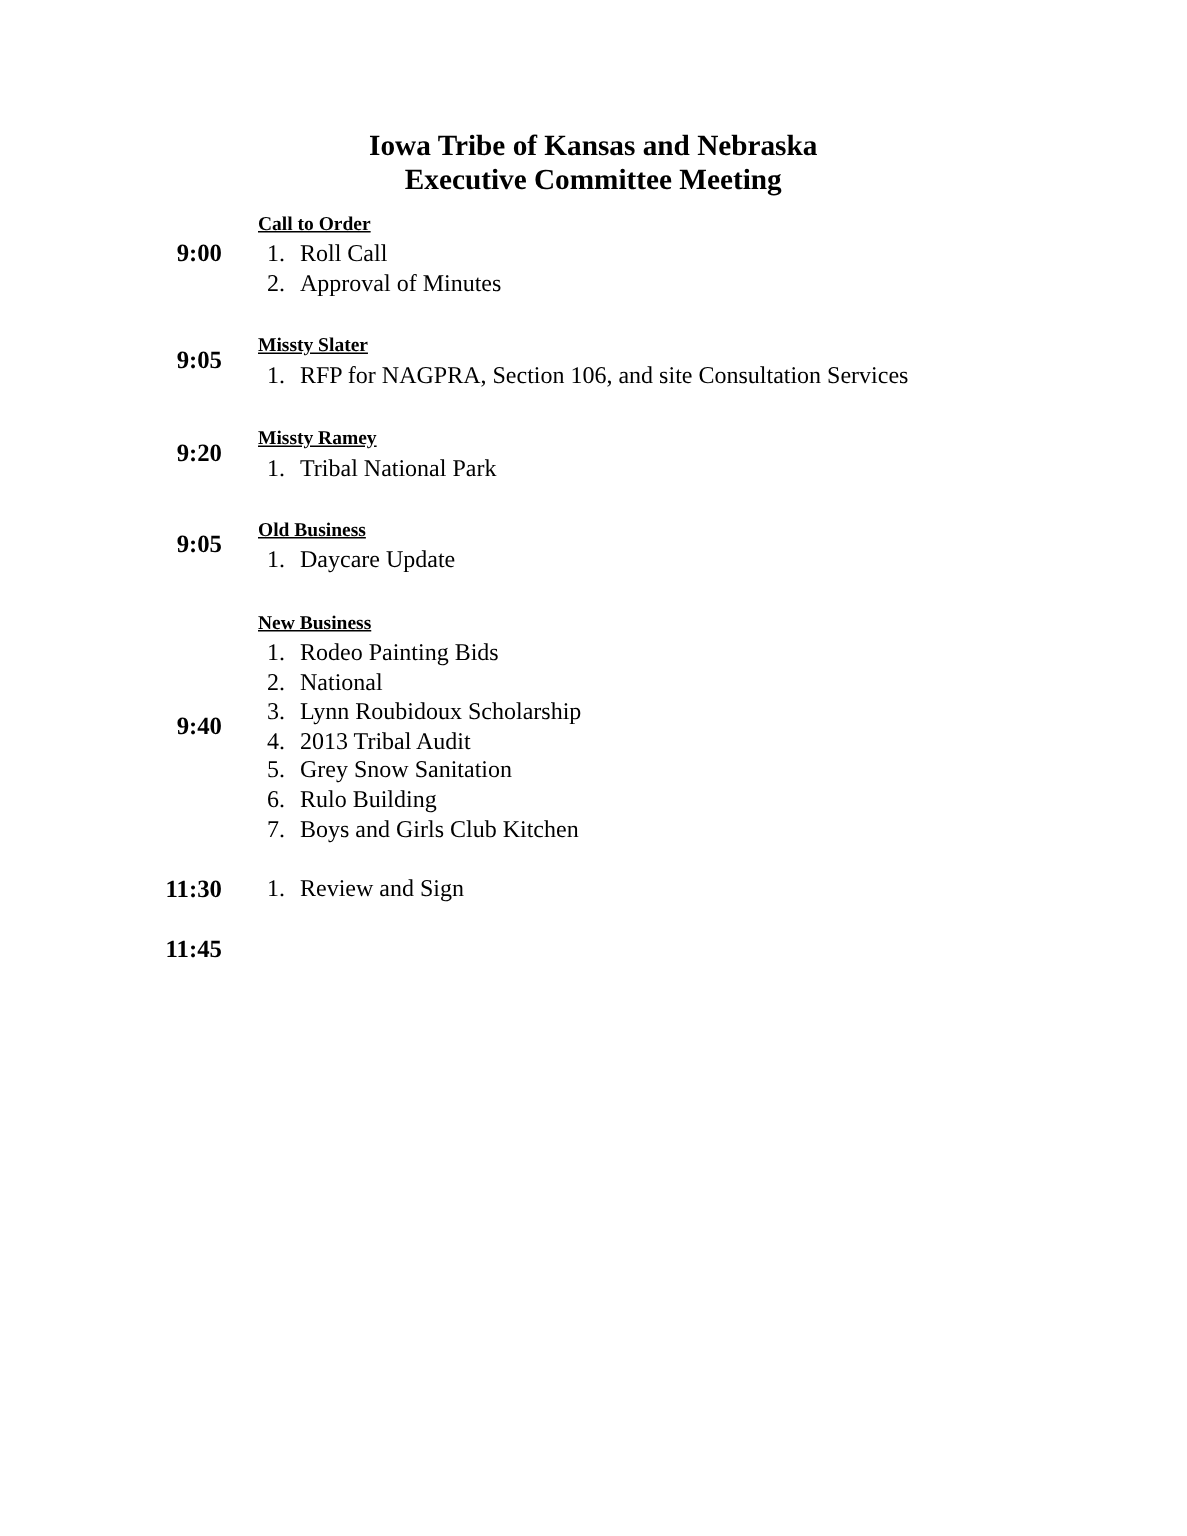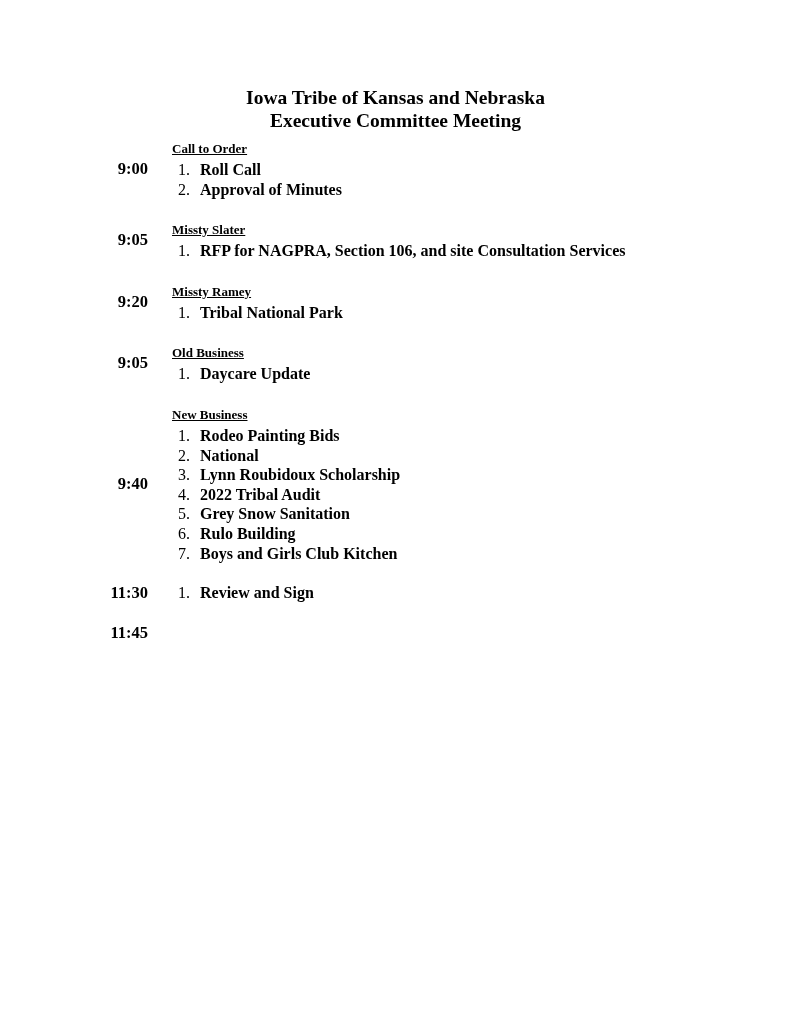"Roll Call" ol.sub-list li .txt { font-weight: bold -> none }
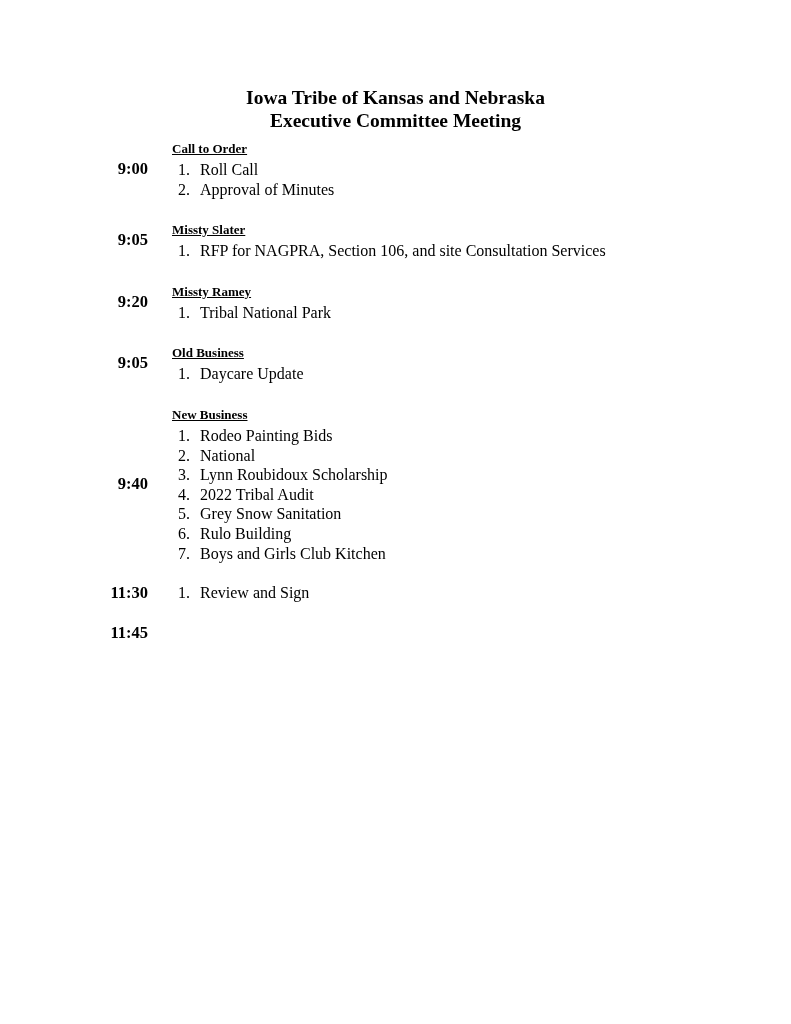"2022 Tribal Audit" span.txt { text: 2022 -> 2013 }
